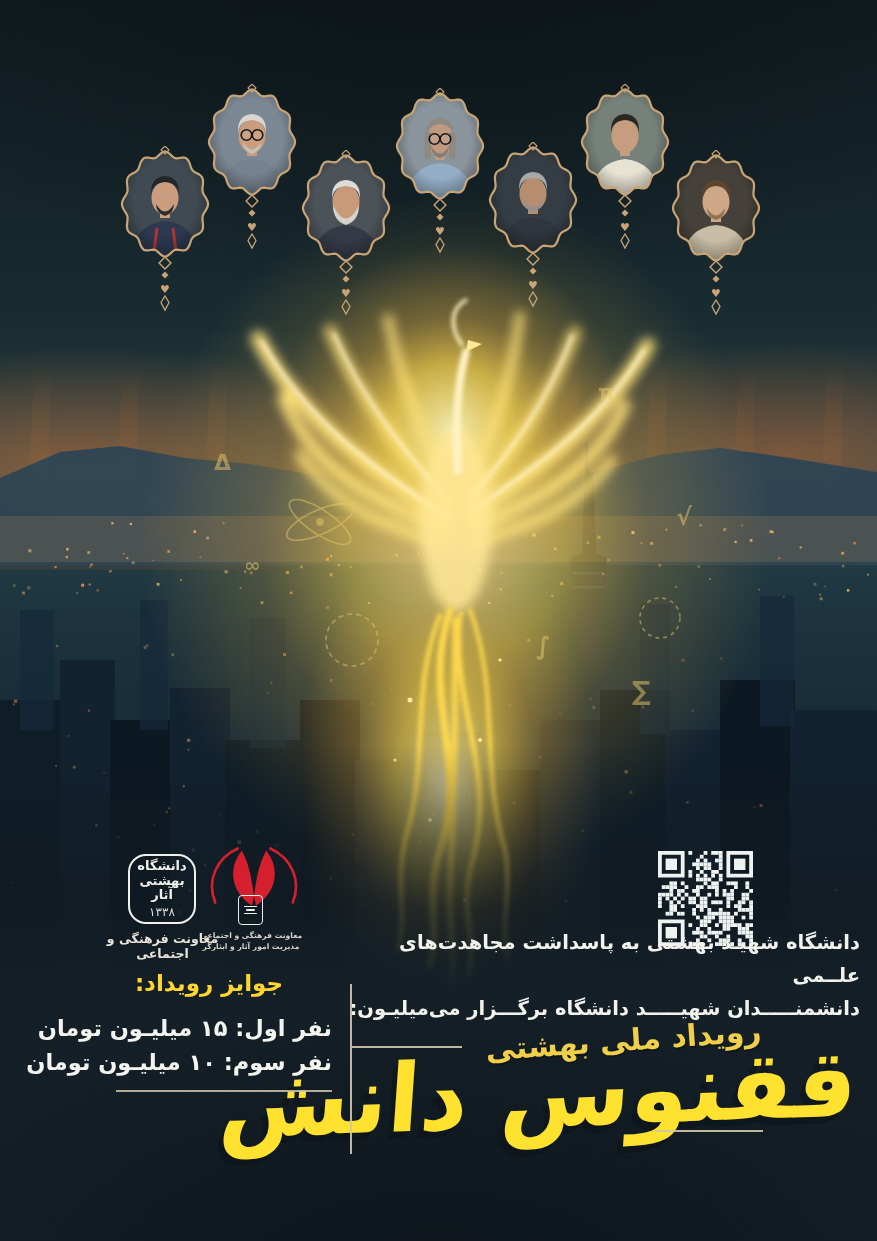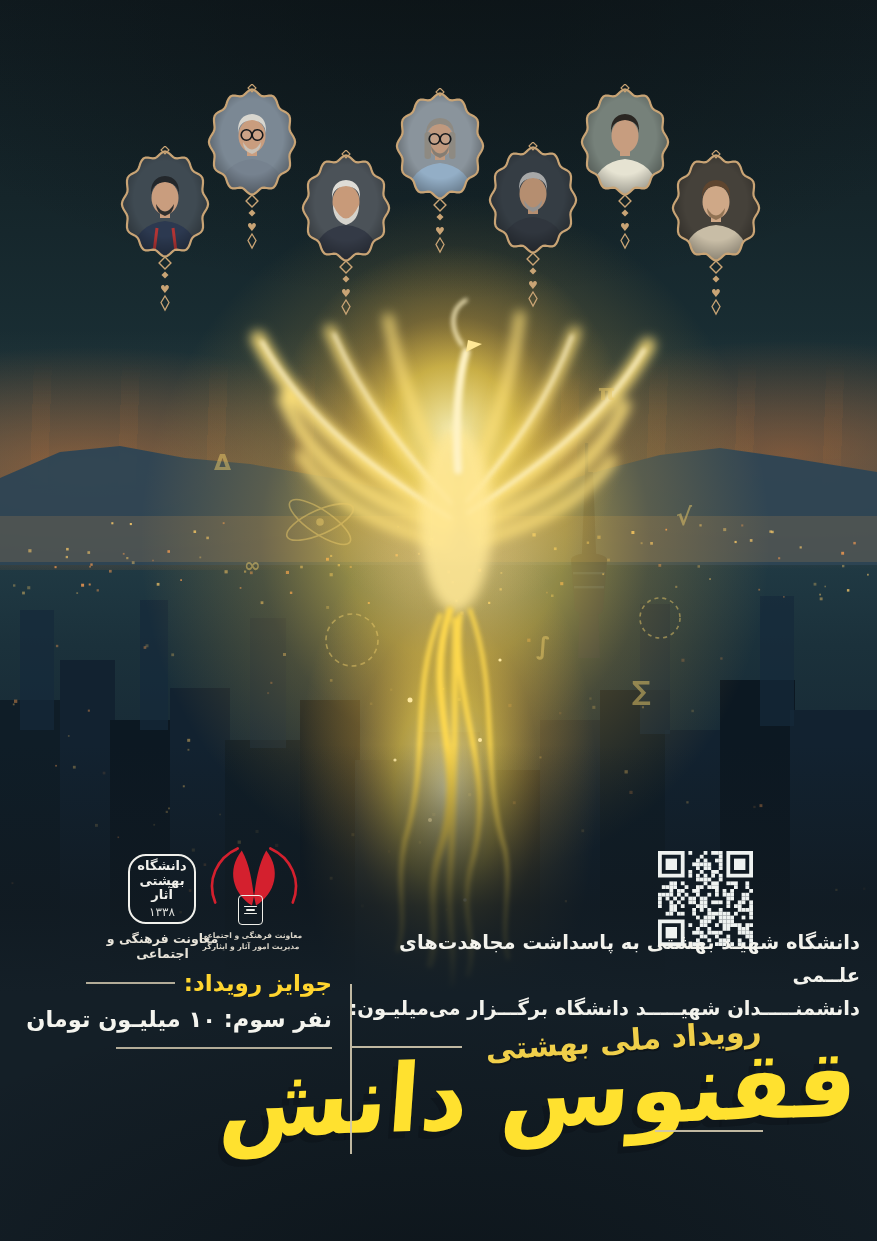"جوایز رویداد:" .prizes .head-row { flex-direction: none -> column }
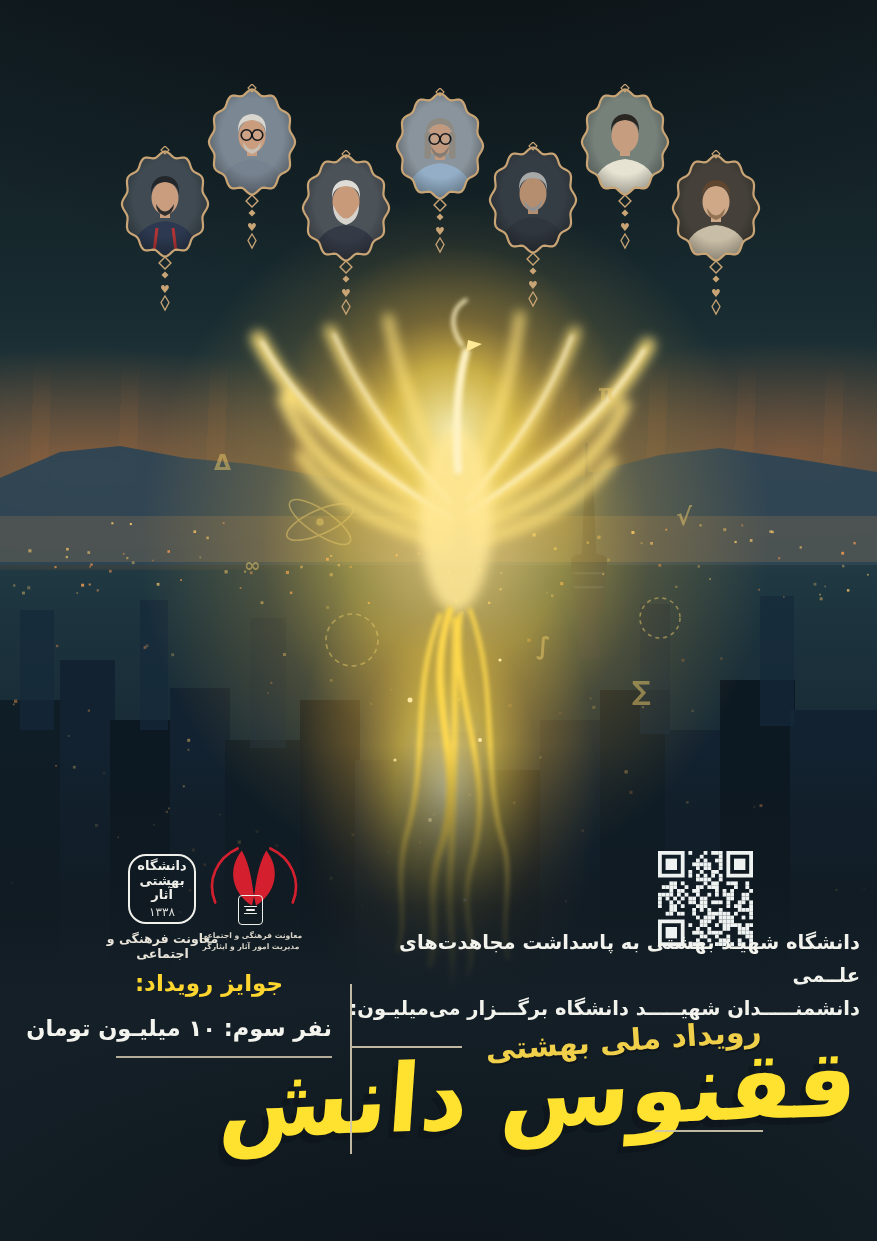"نفر اول: ۱۵ میلیـون تومان" div.row { html: none -> <div> <span>نفر اول:</span> <span>۱۵ میلیـون تومان</span> </div> }
